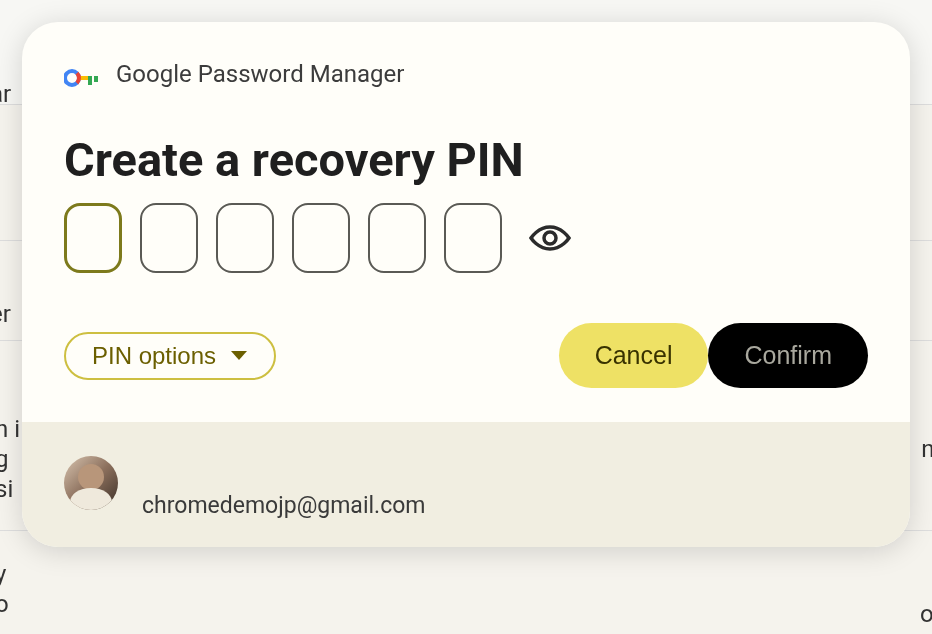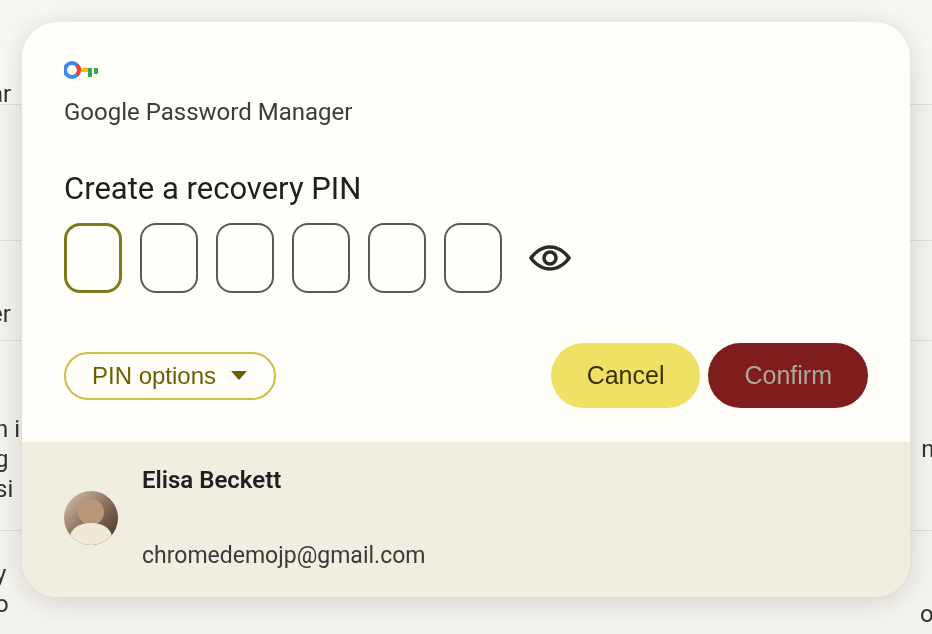"Google Password Manager" .brand-row { align-items: flex-start -> flex-end; flex-direction: column -> none }
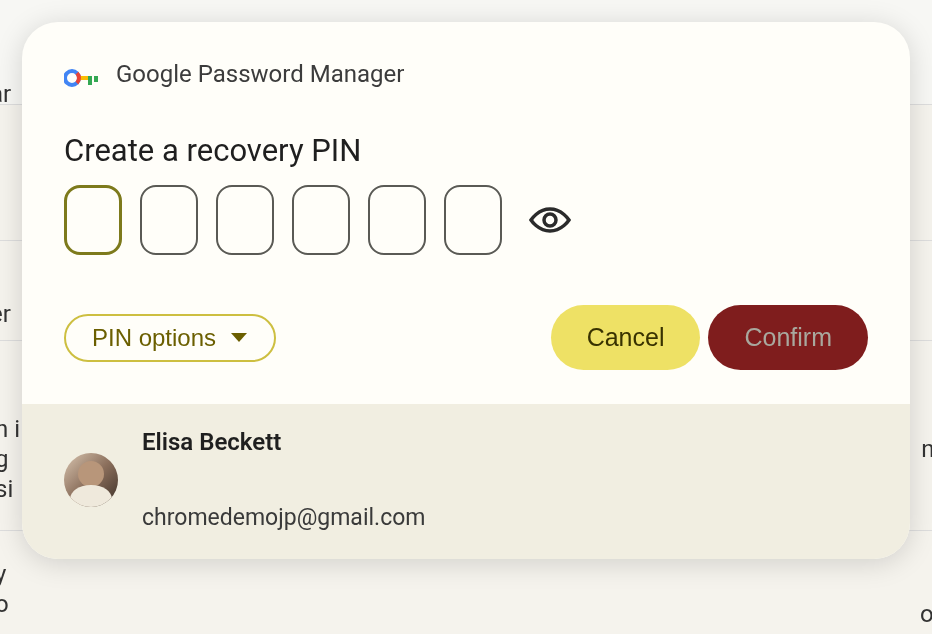"Create a recovery PIN" .title { font-size: 31px -> 47px; font-weight: 400 -> 700 }
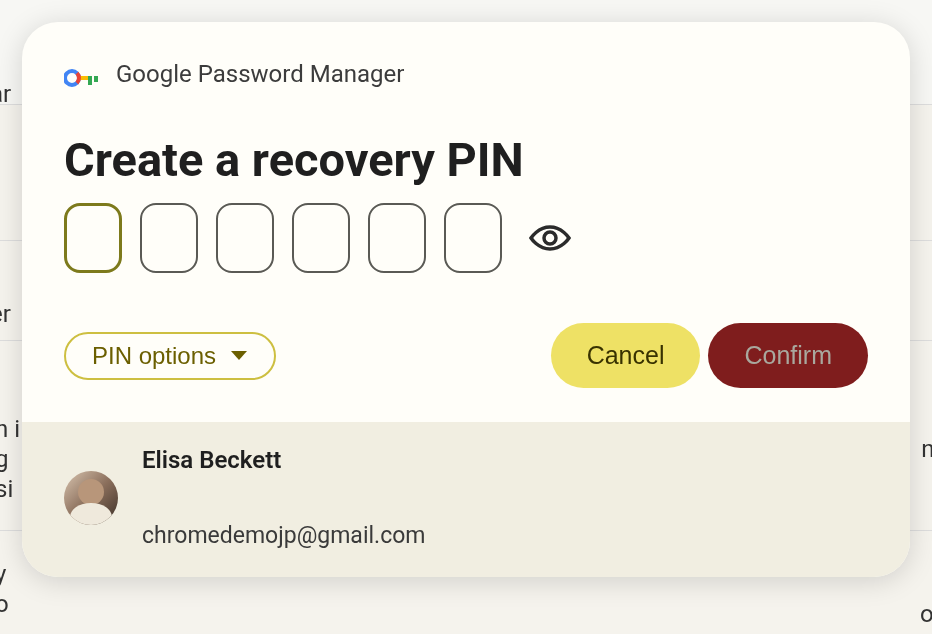"Cancel" .right-buttons { gap: 8px -> 0 }
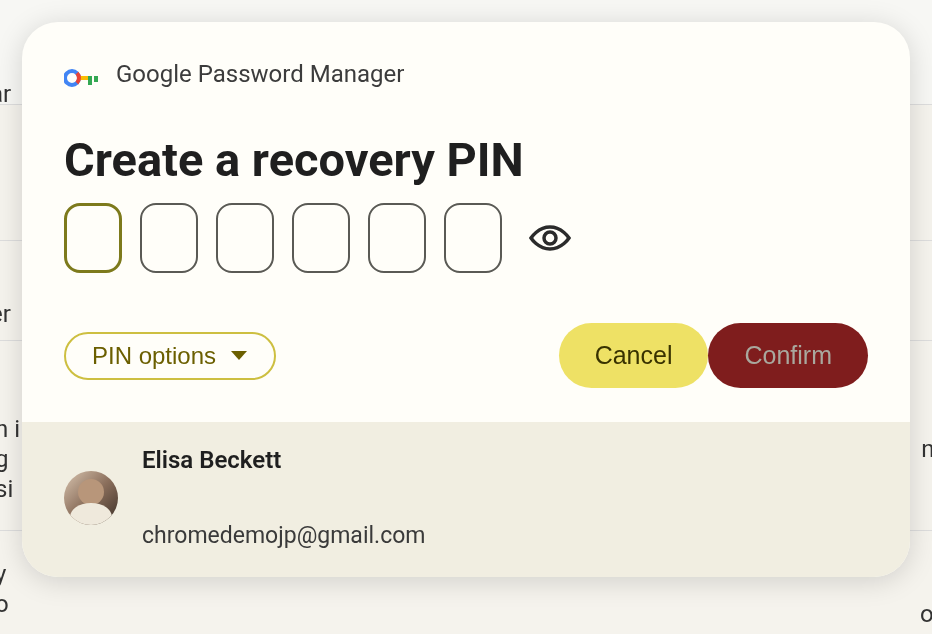"Confirm" .btn-confirm { background: #7f1d1d -> #000000 }
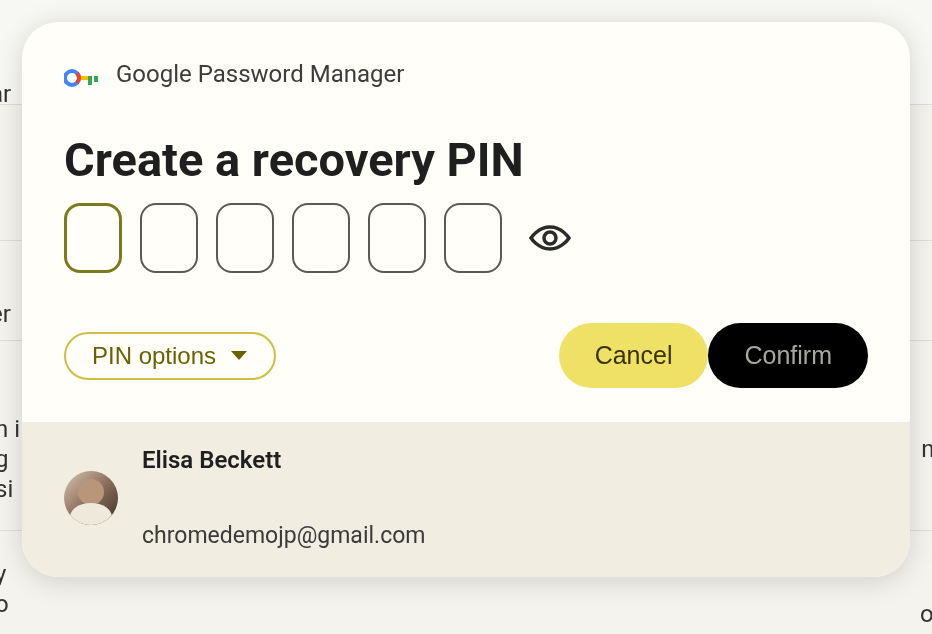"Elisa Beckett" span.user-name { html: <span>Elisa Beckett</span> -> none }
